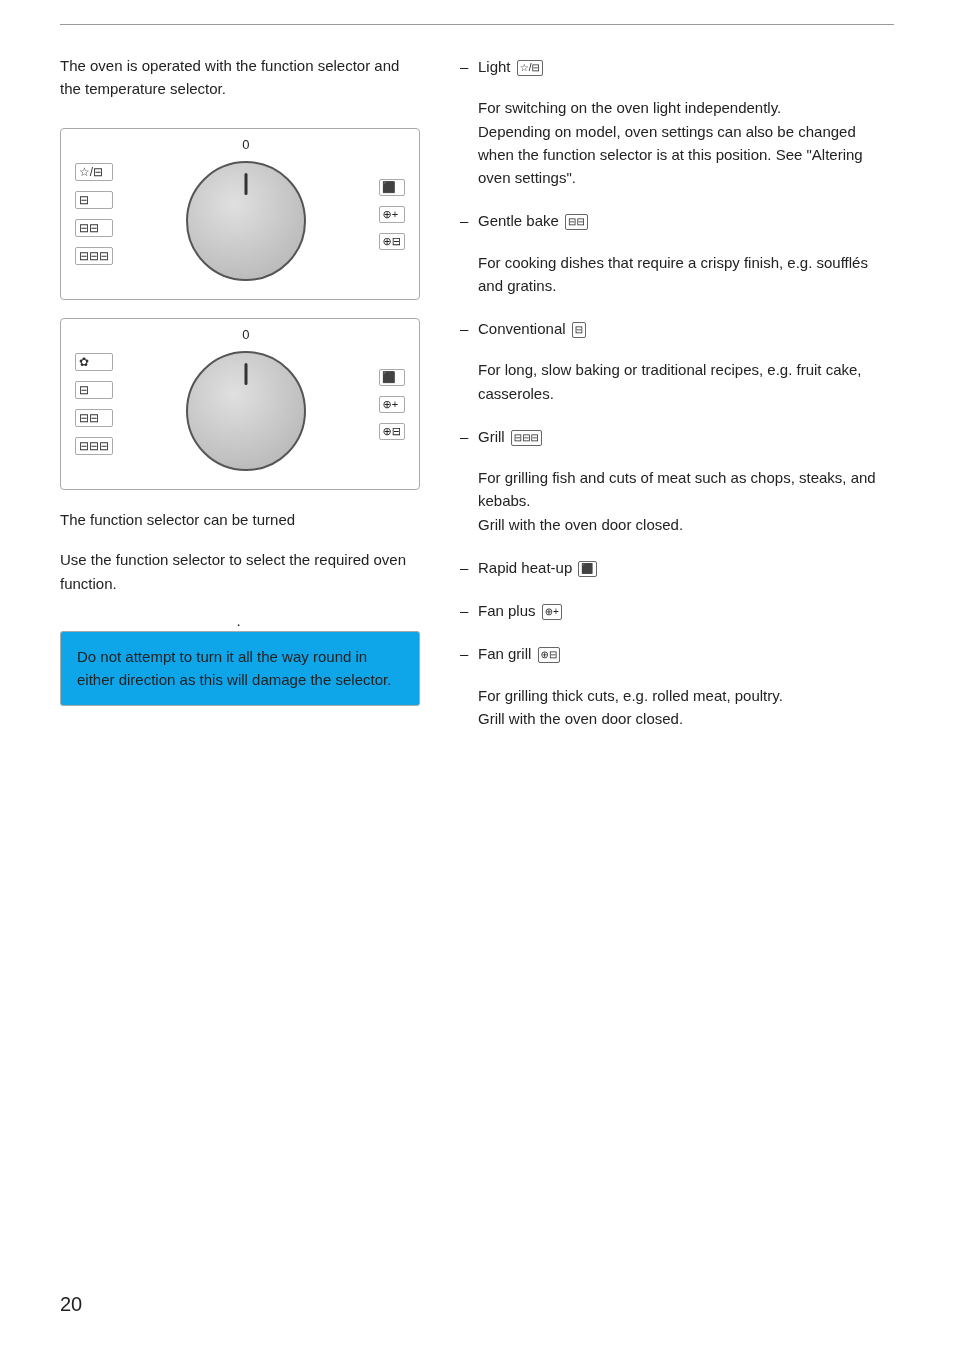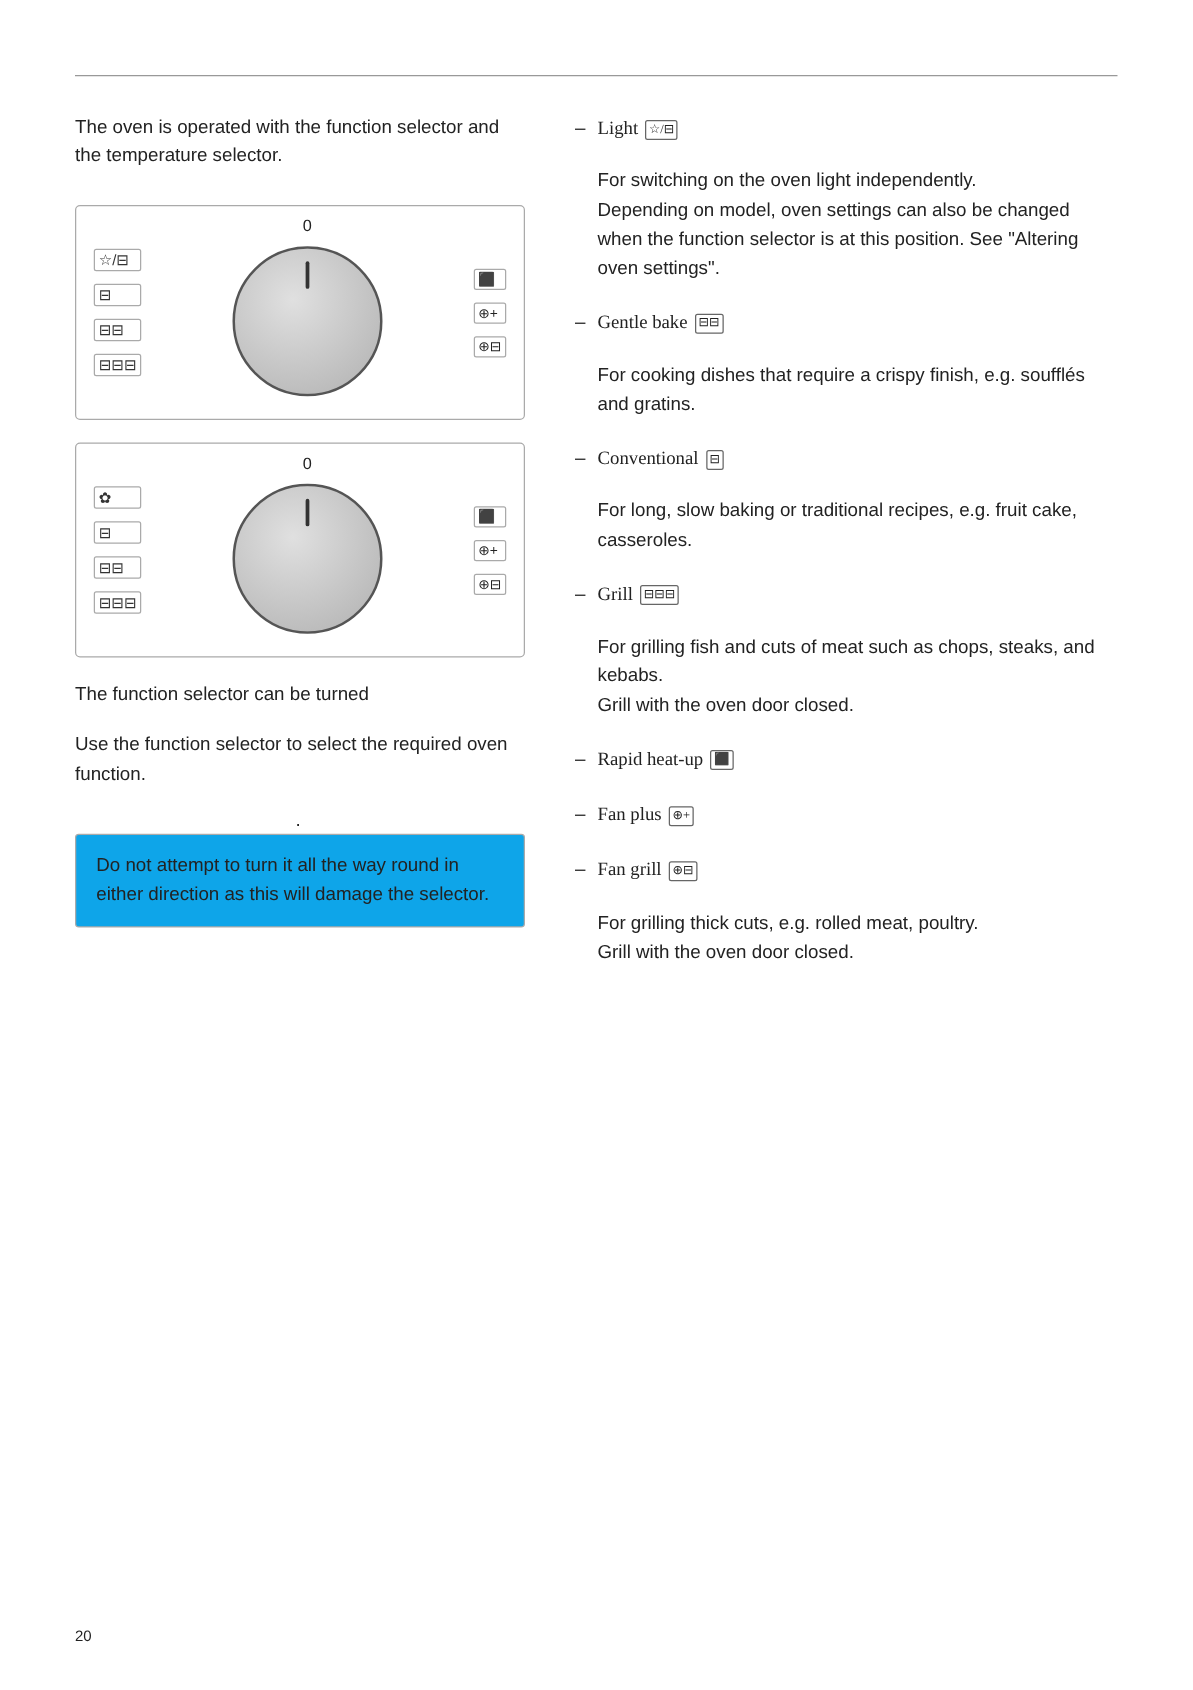"The oven is operated with" .page { padding: 60px 60px 40px 60px -> 24px 60px 40px 60px }
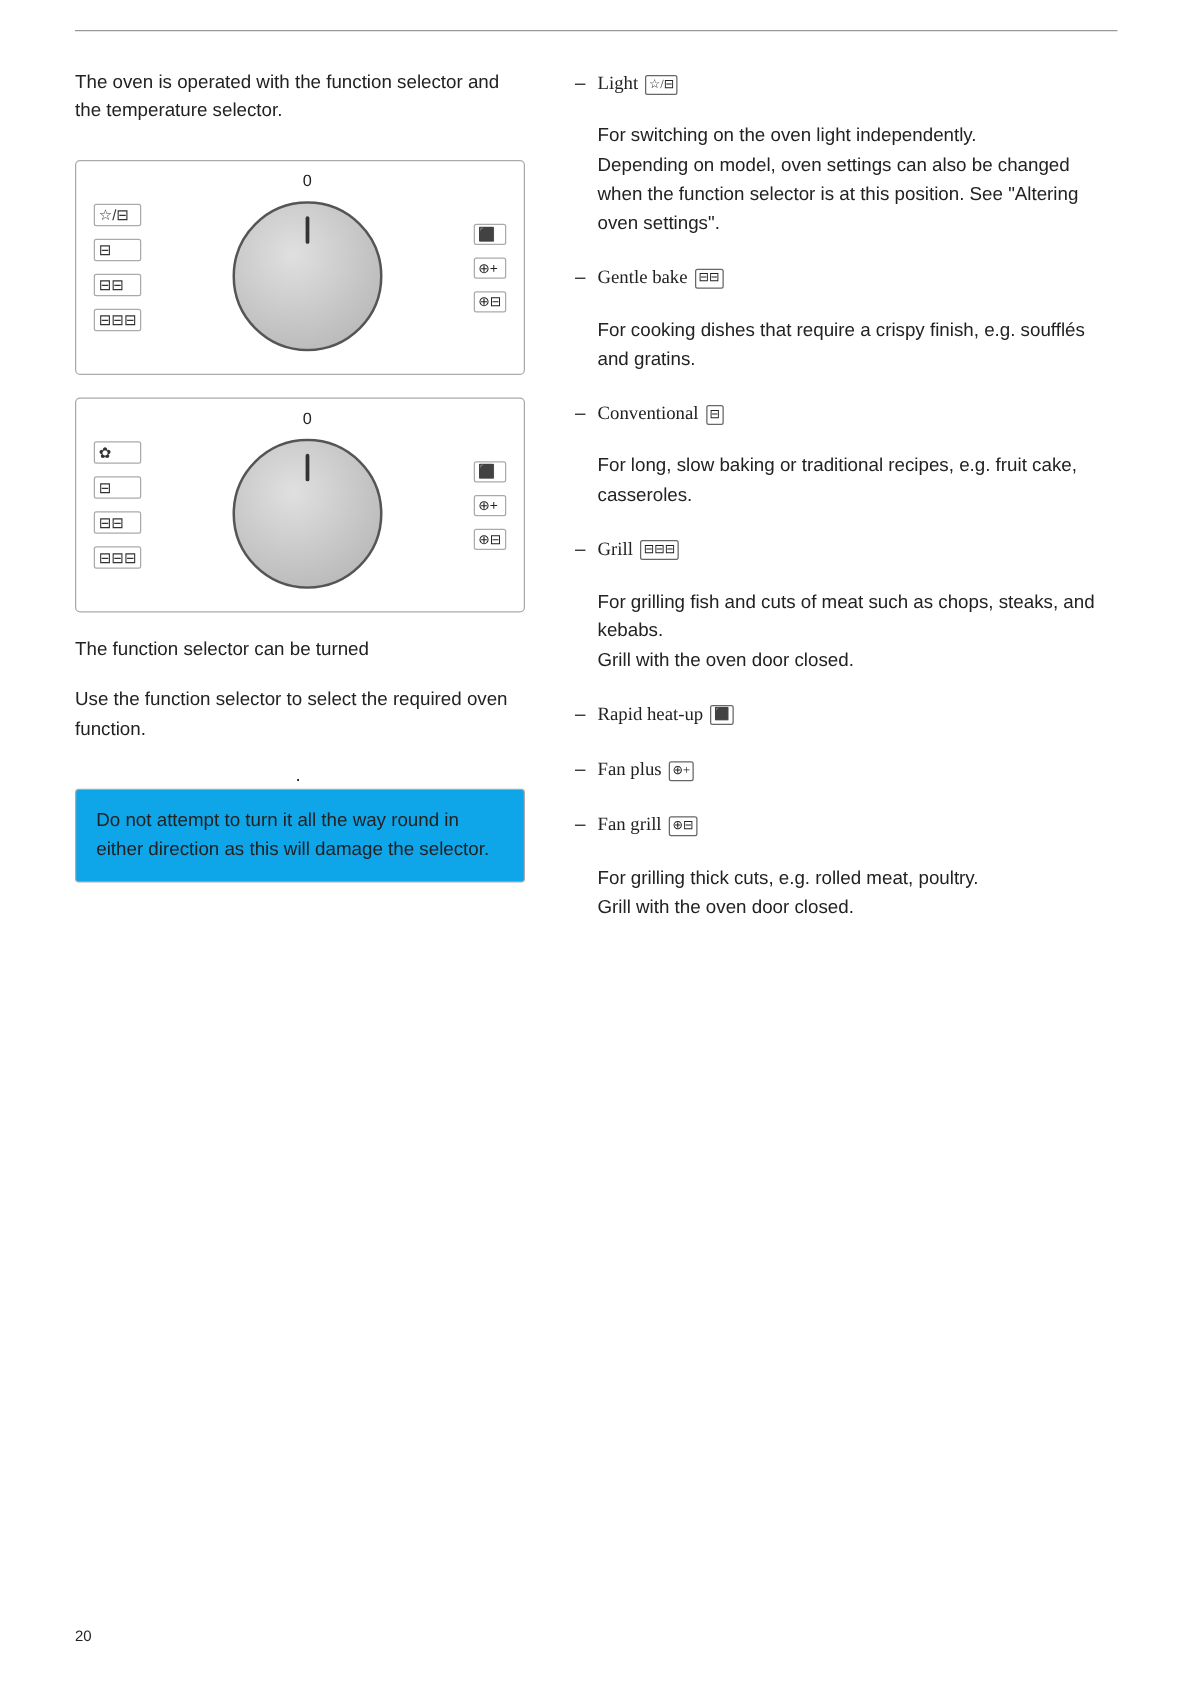"Light ☆/⊟" .item-title { font-family: Liberation Serif, serif -> none }
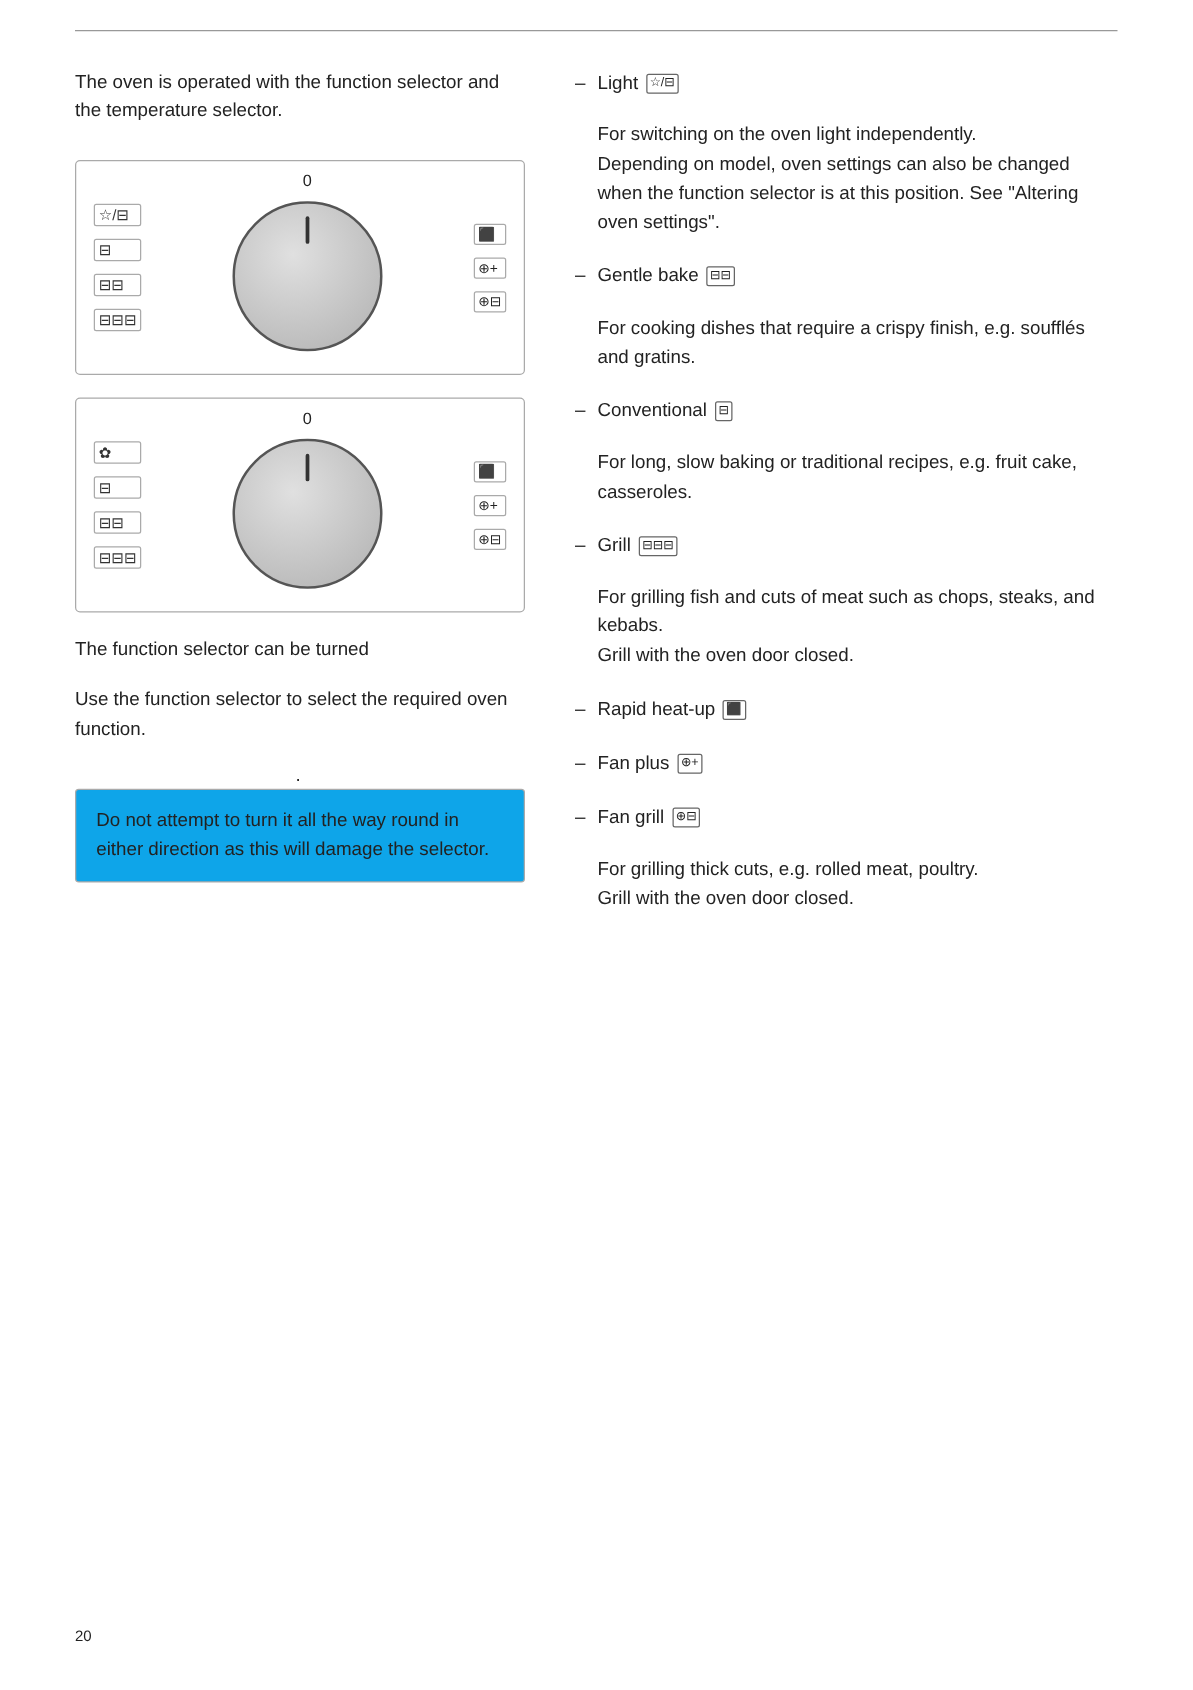"20" .page-number { font-size: 12px -> 20px }
